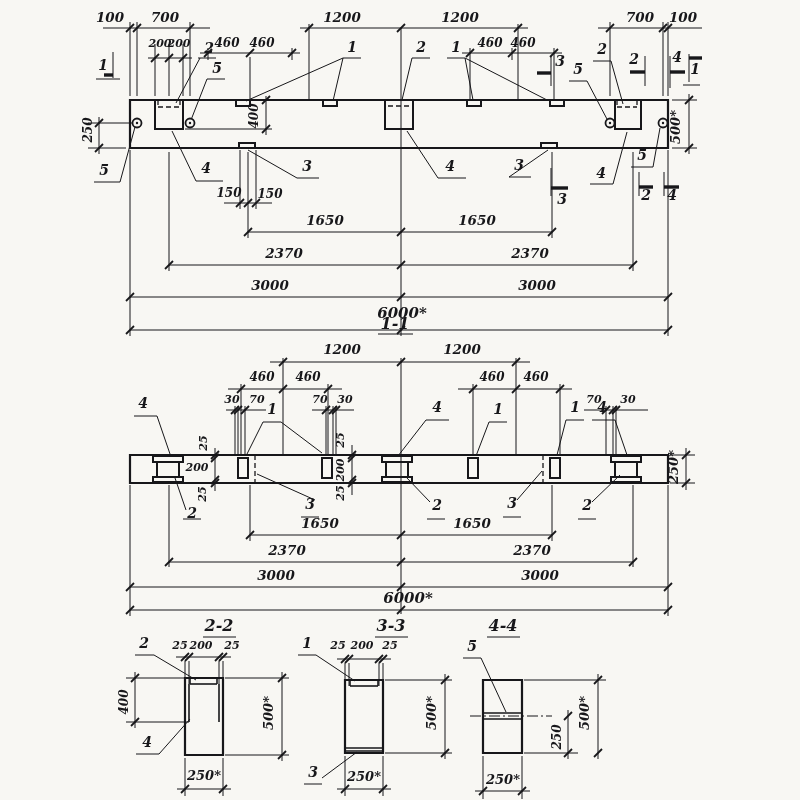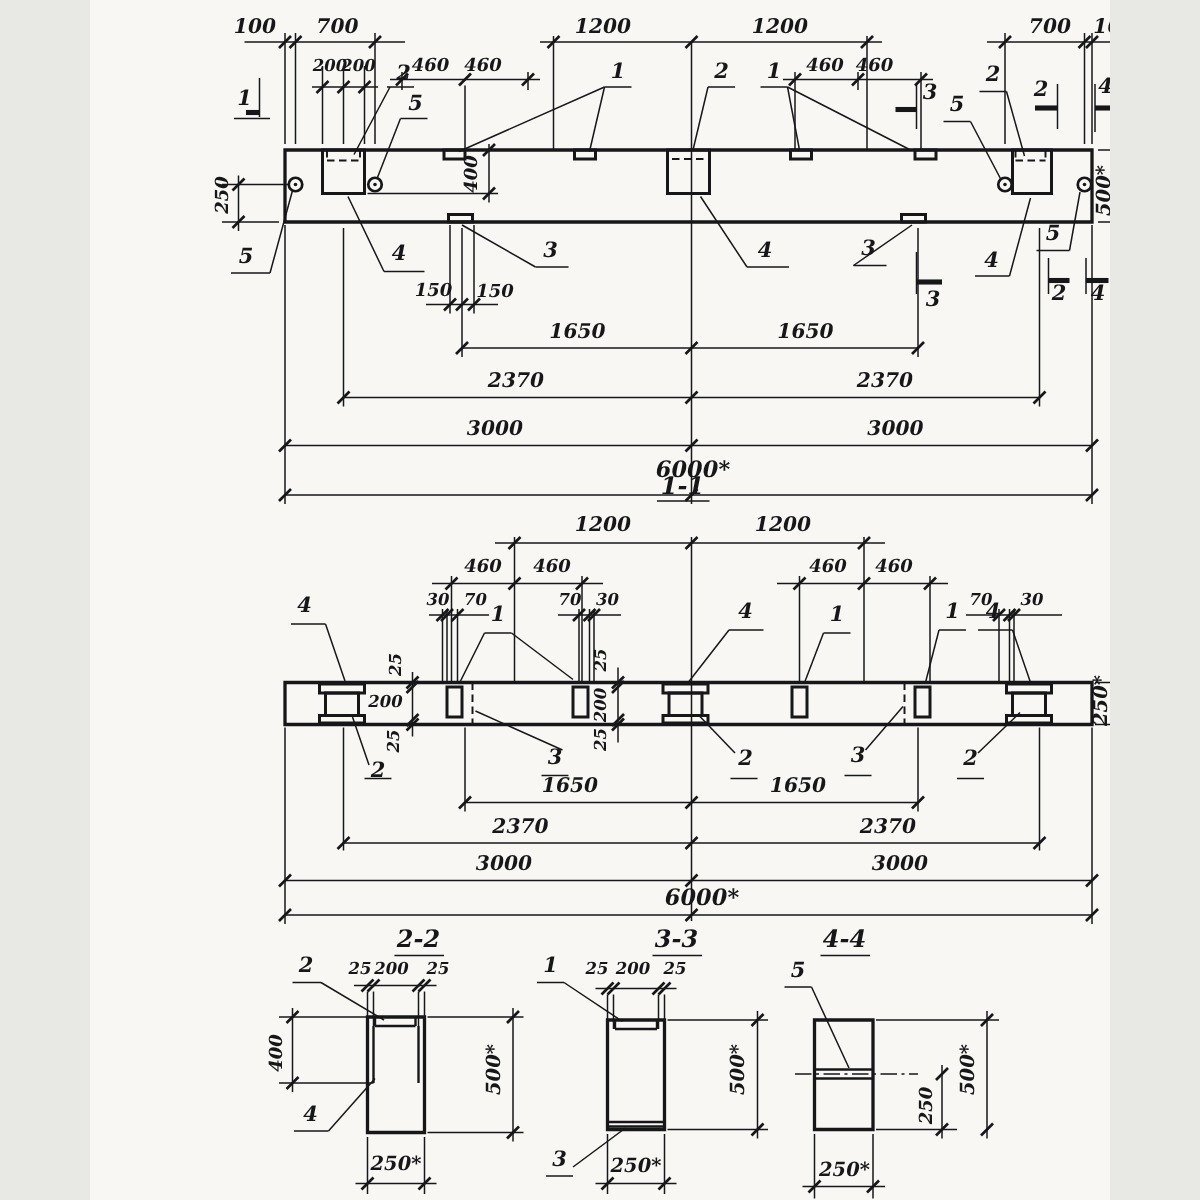"100" .sheet { width: 680px -> 800px }
